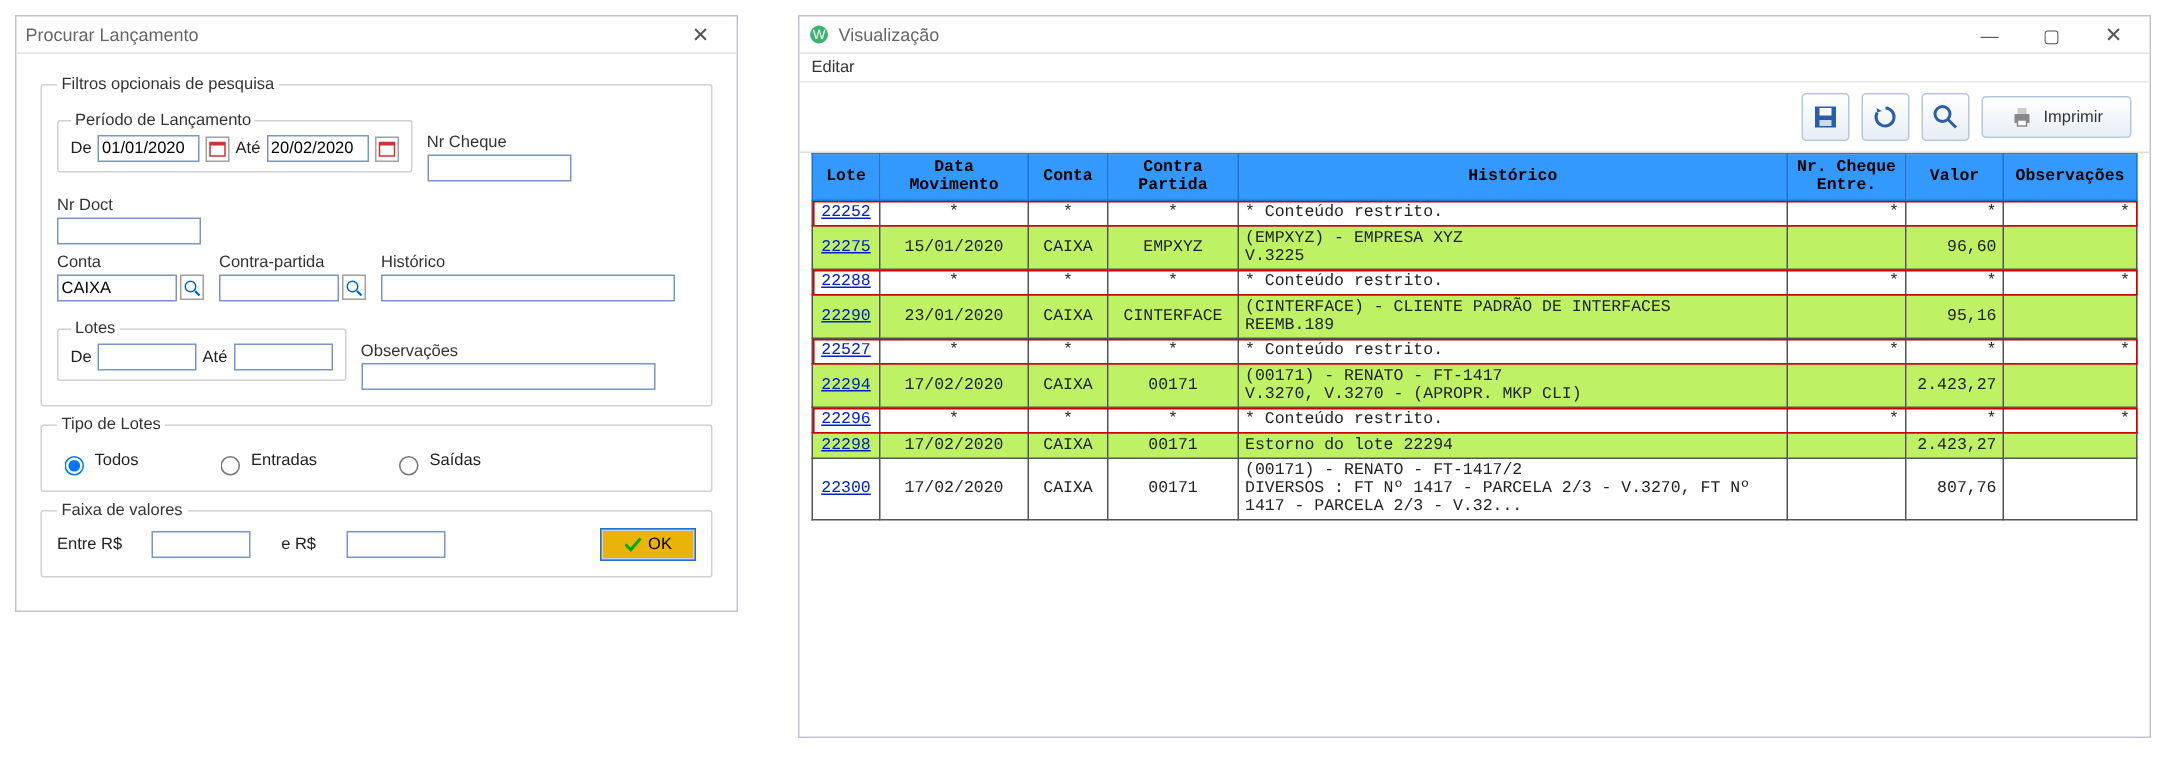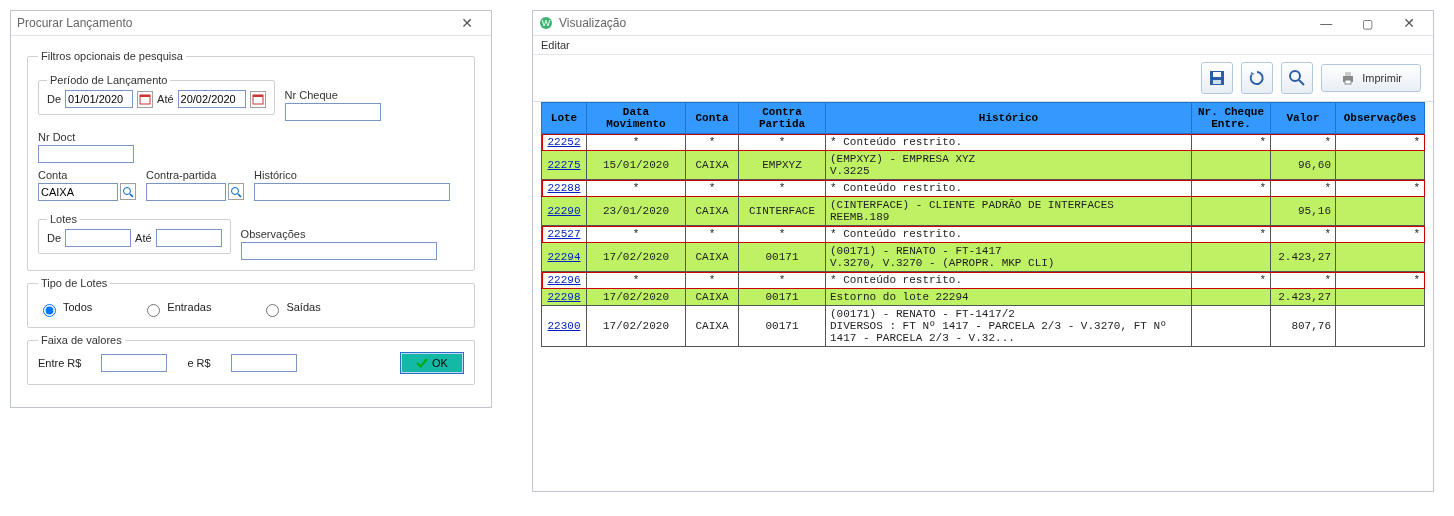"OK" .ok-btn { background: #14b8a6 -> #eab308 }
